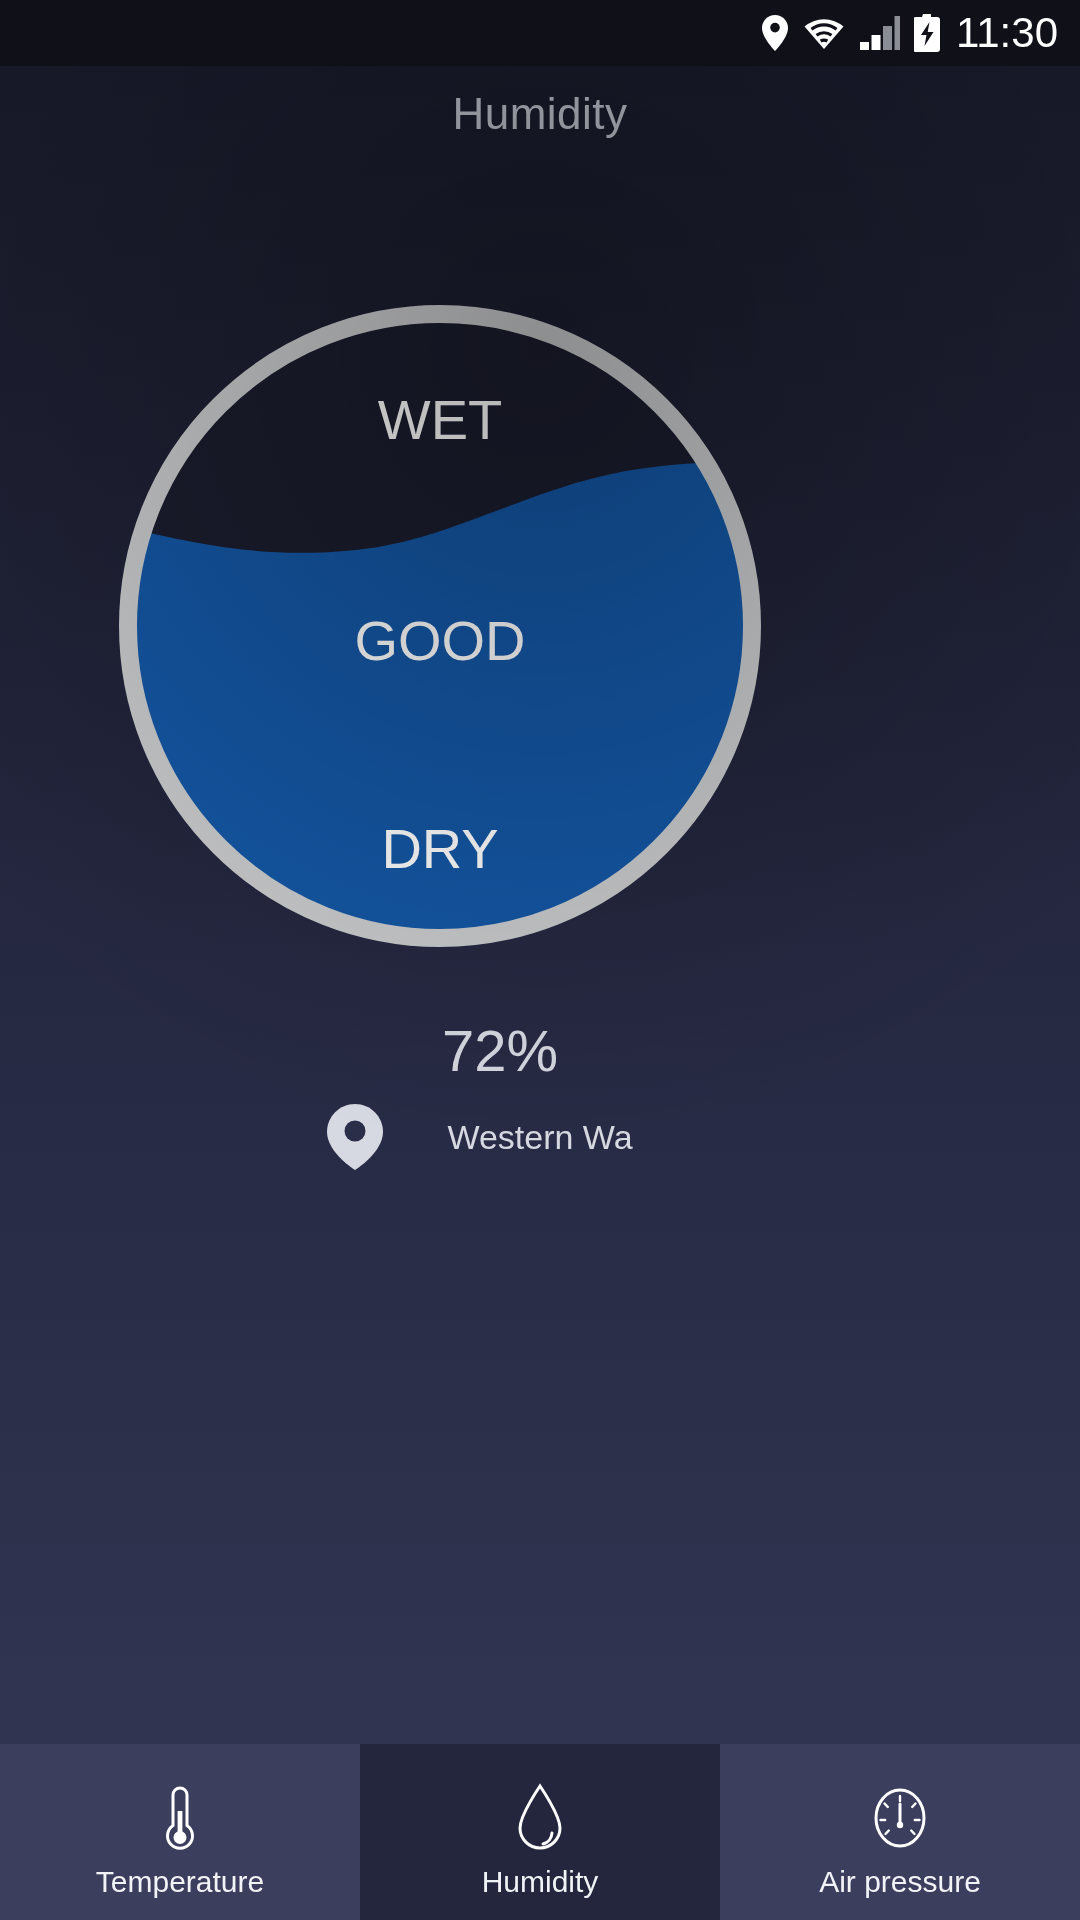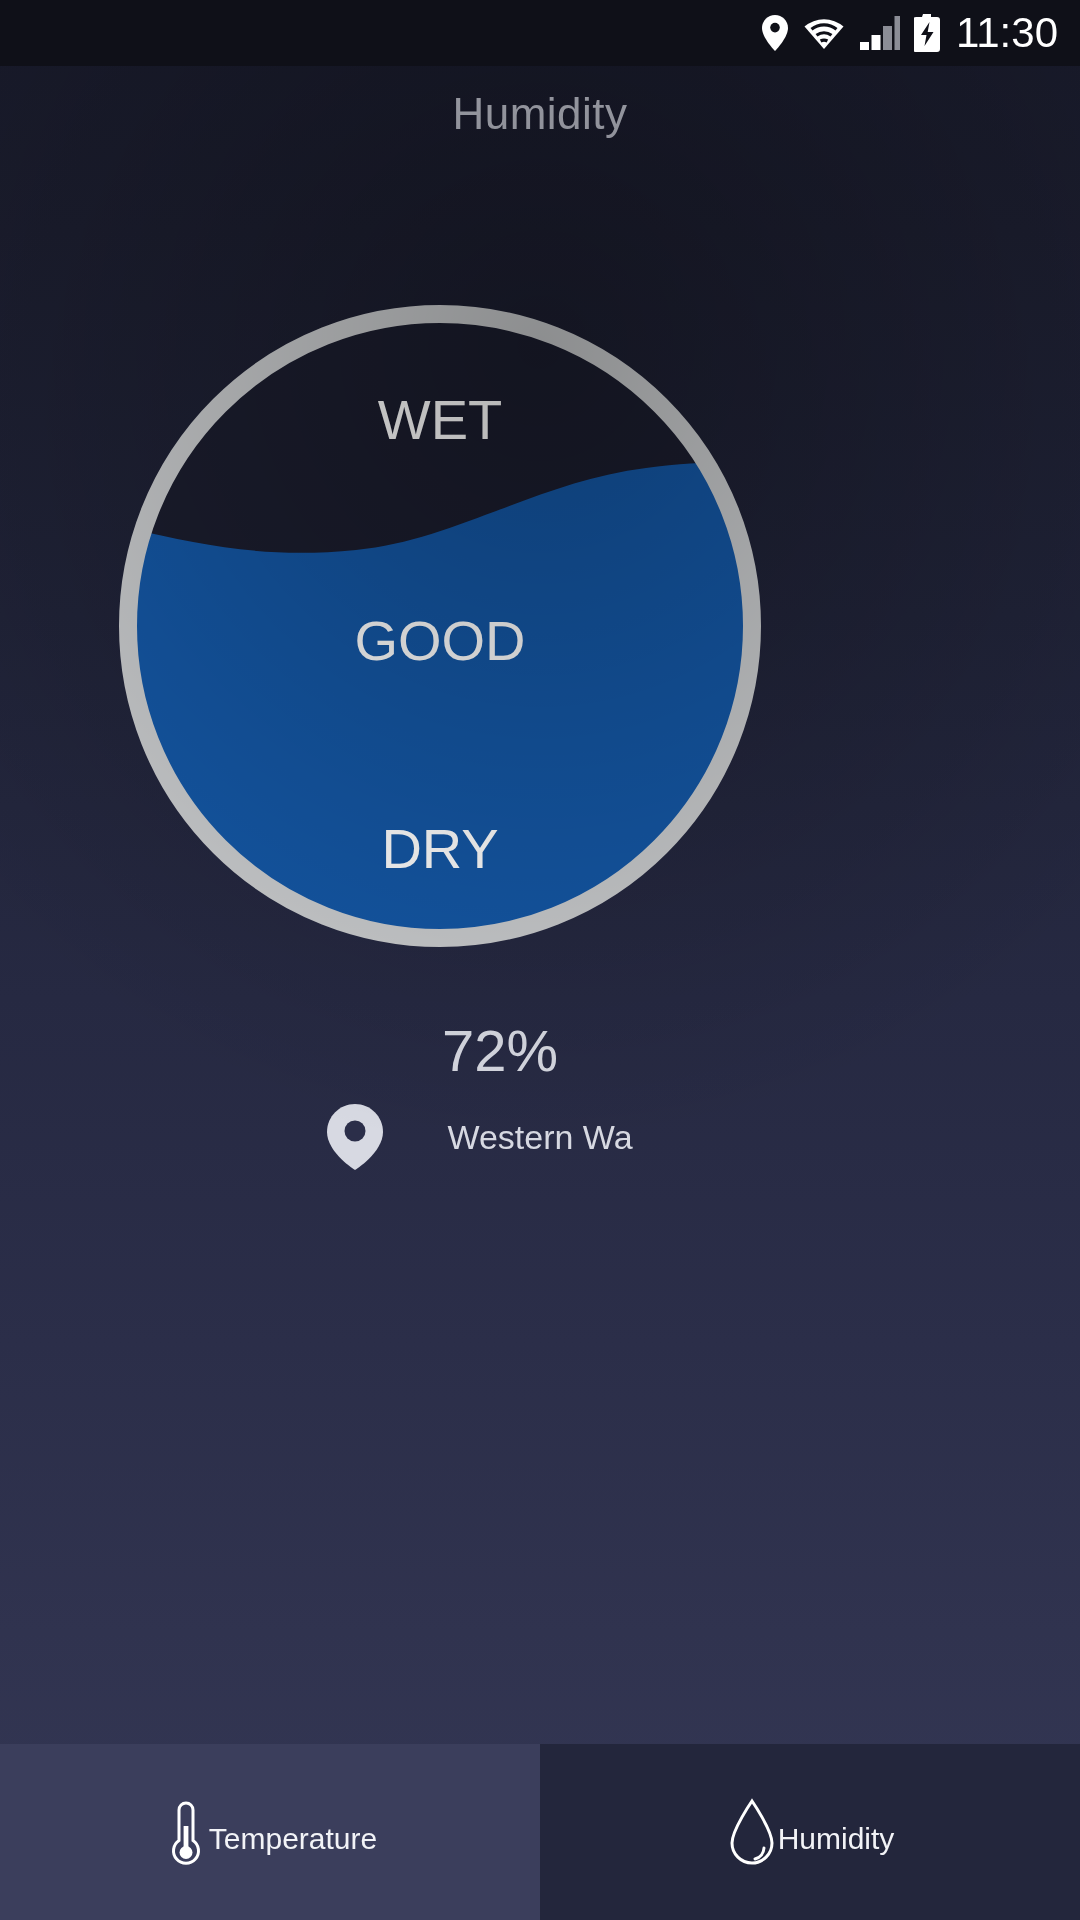"Temperature" .tab { flex-direction: none -> column }
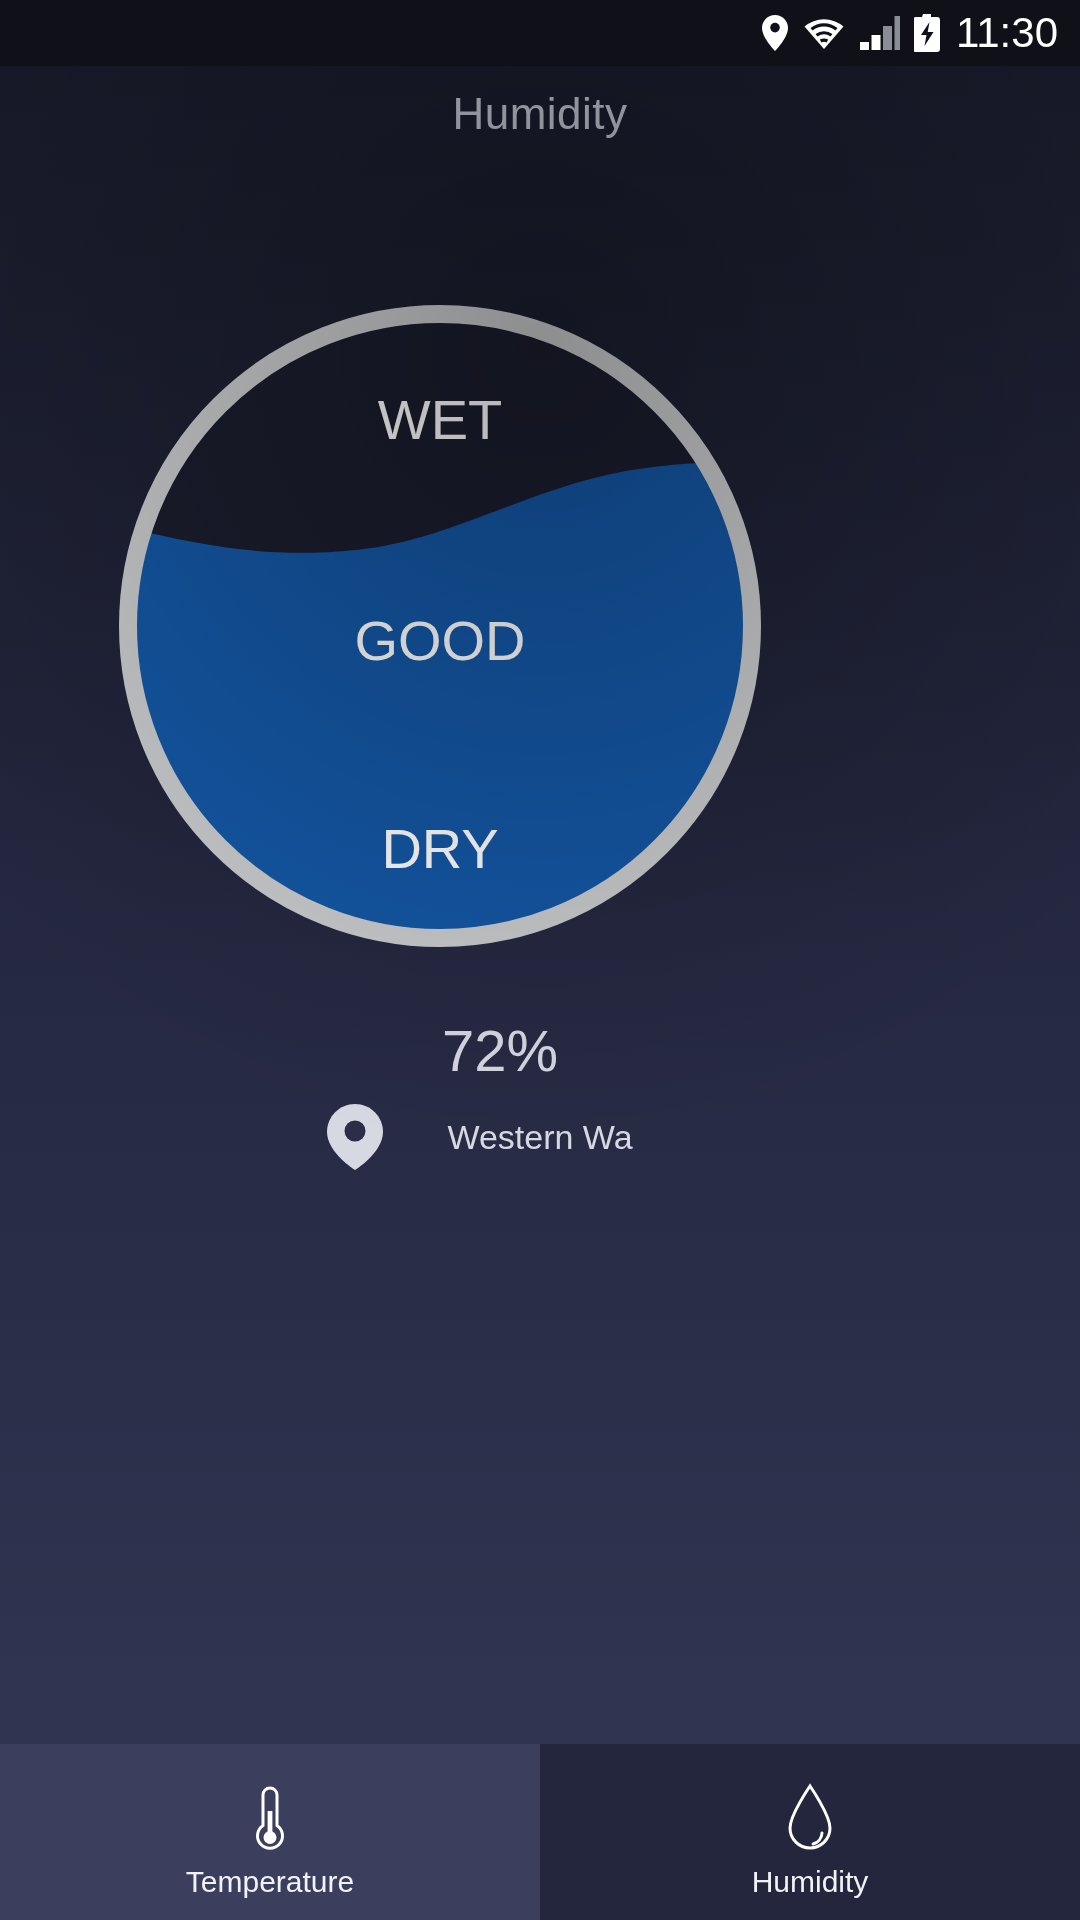"Air pressure" div.tab { html: none -> <div> <div> <svg> <ellipse></ellipse> <g> <line></line> <line></line> <line></line> <line></line> <line></line> <line></line> <line></line> </g> <line></line> <circle></circle> </svg> </div> <div>Air pressure</div> </div> }
